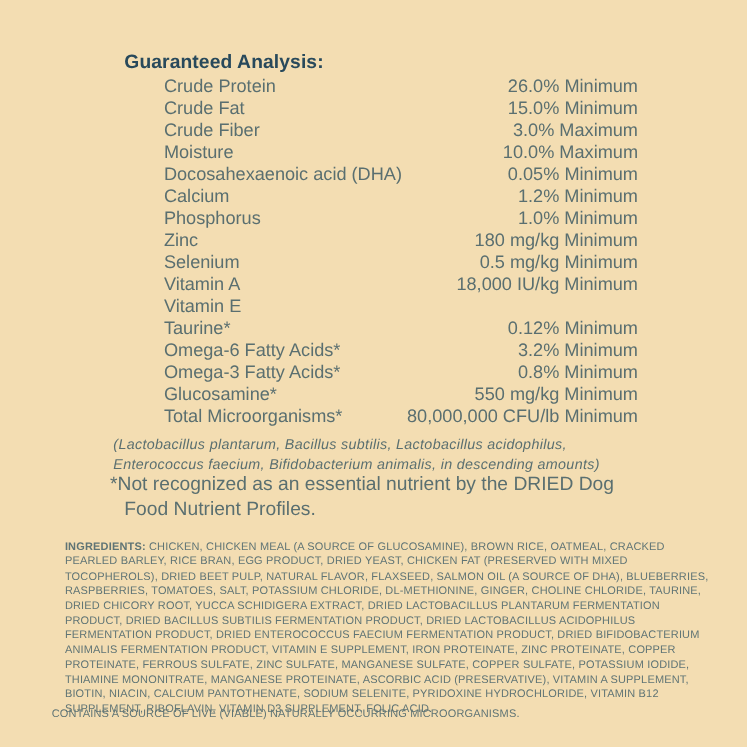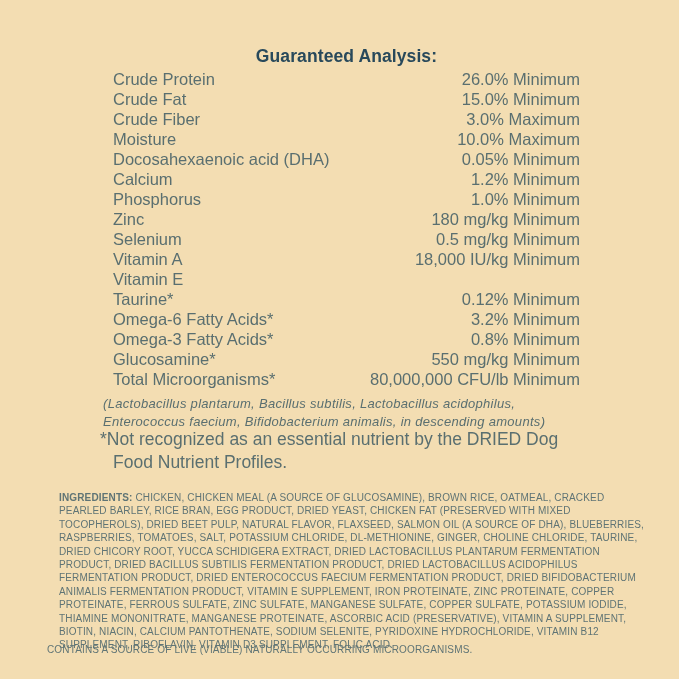"Guaranteed Analysis:" .ga-title { text-align: center -> none }
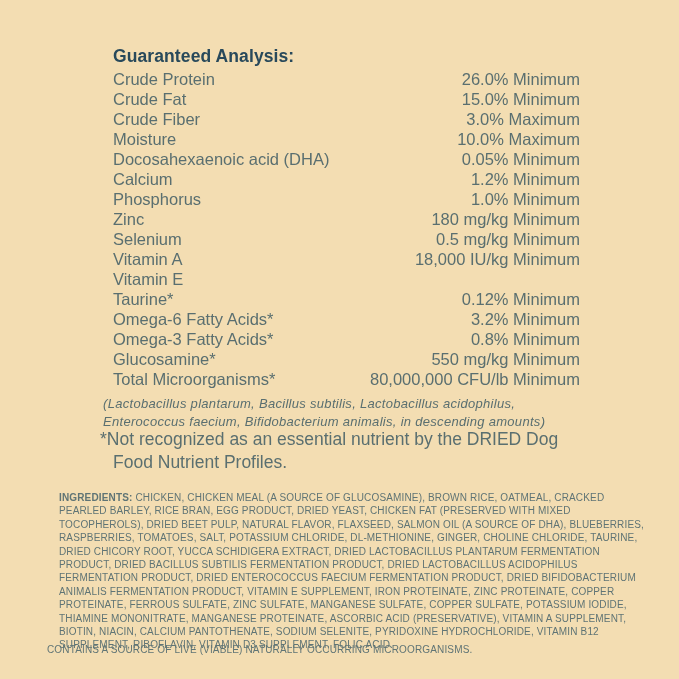"Crude Protein" .ga-row { margin-left: none -> 36px }
